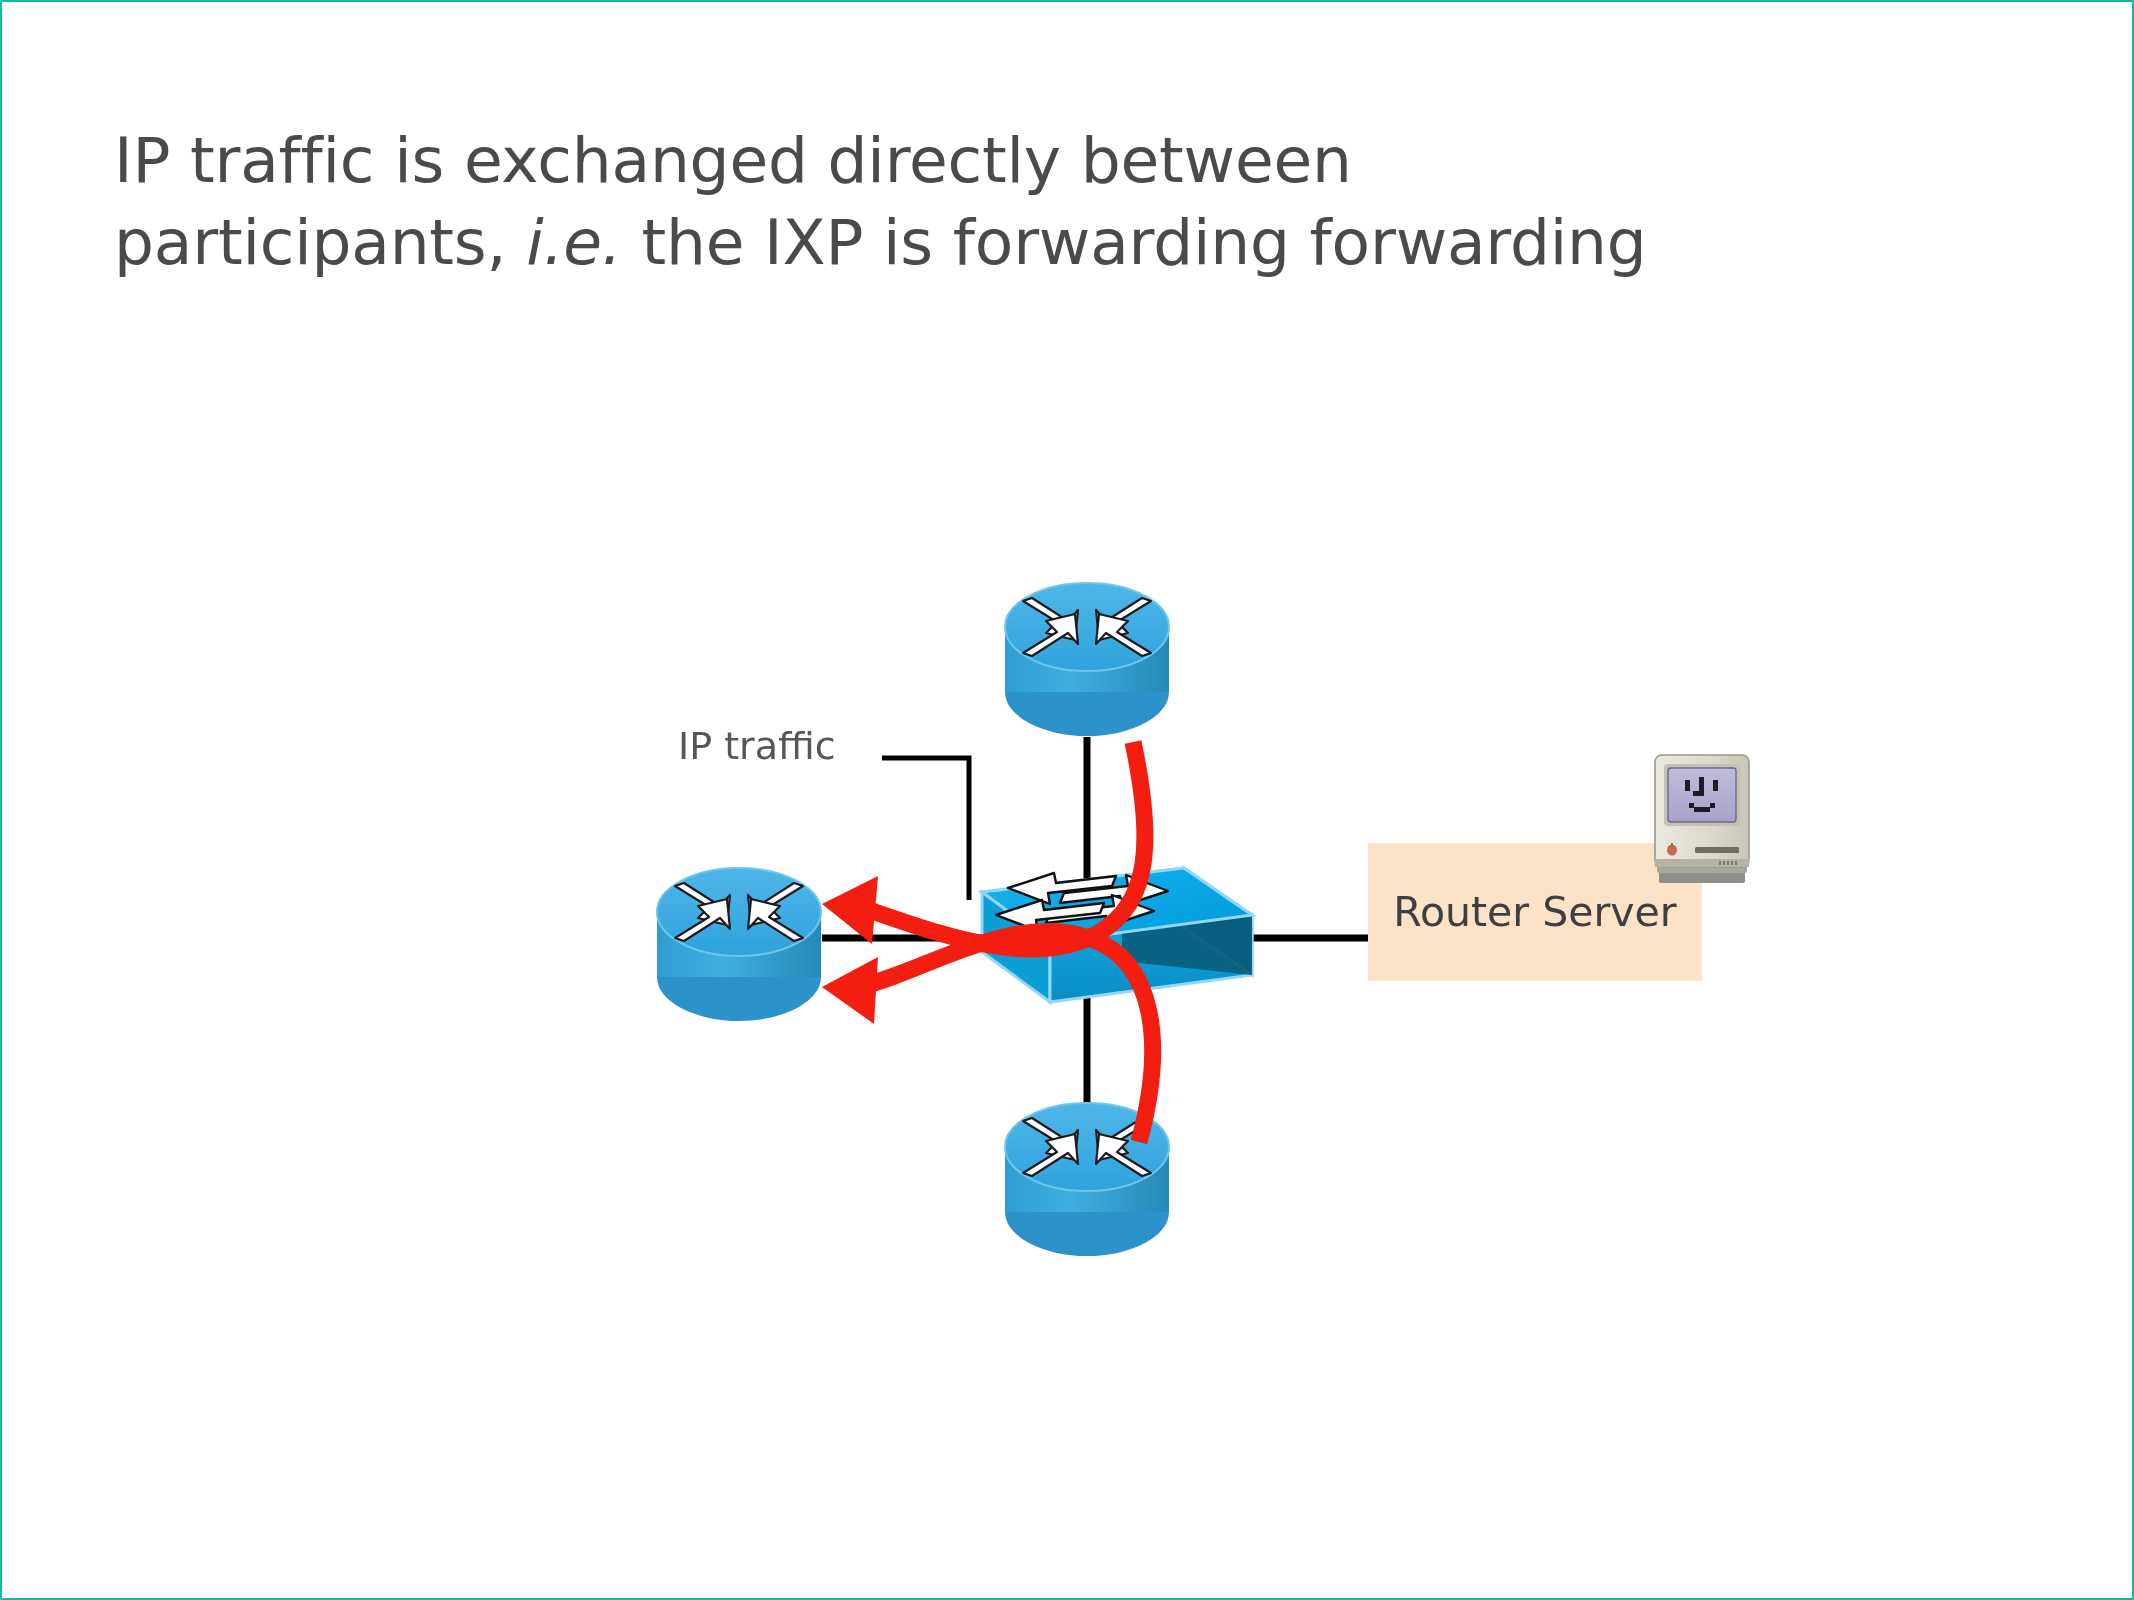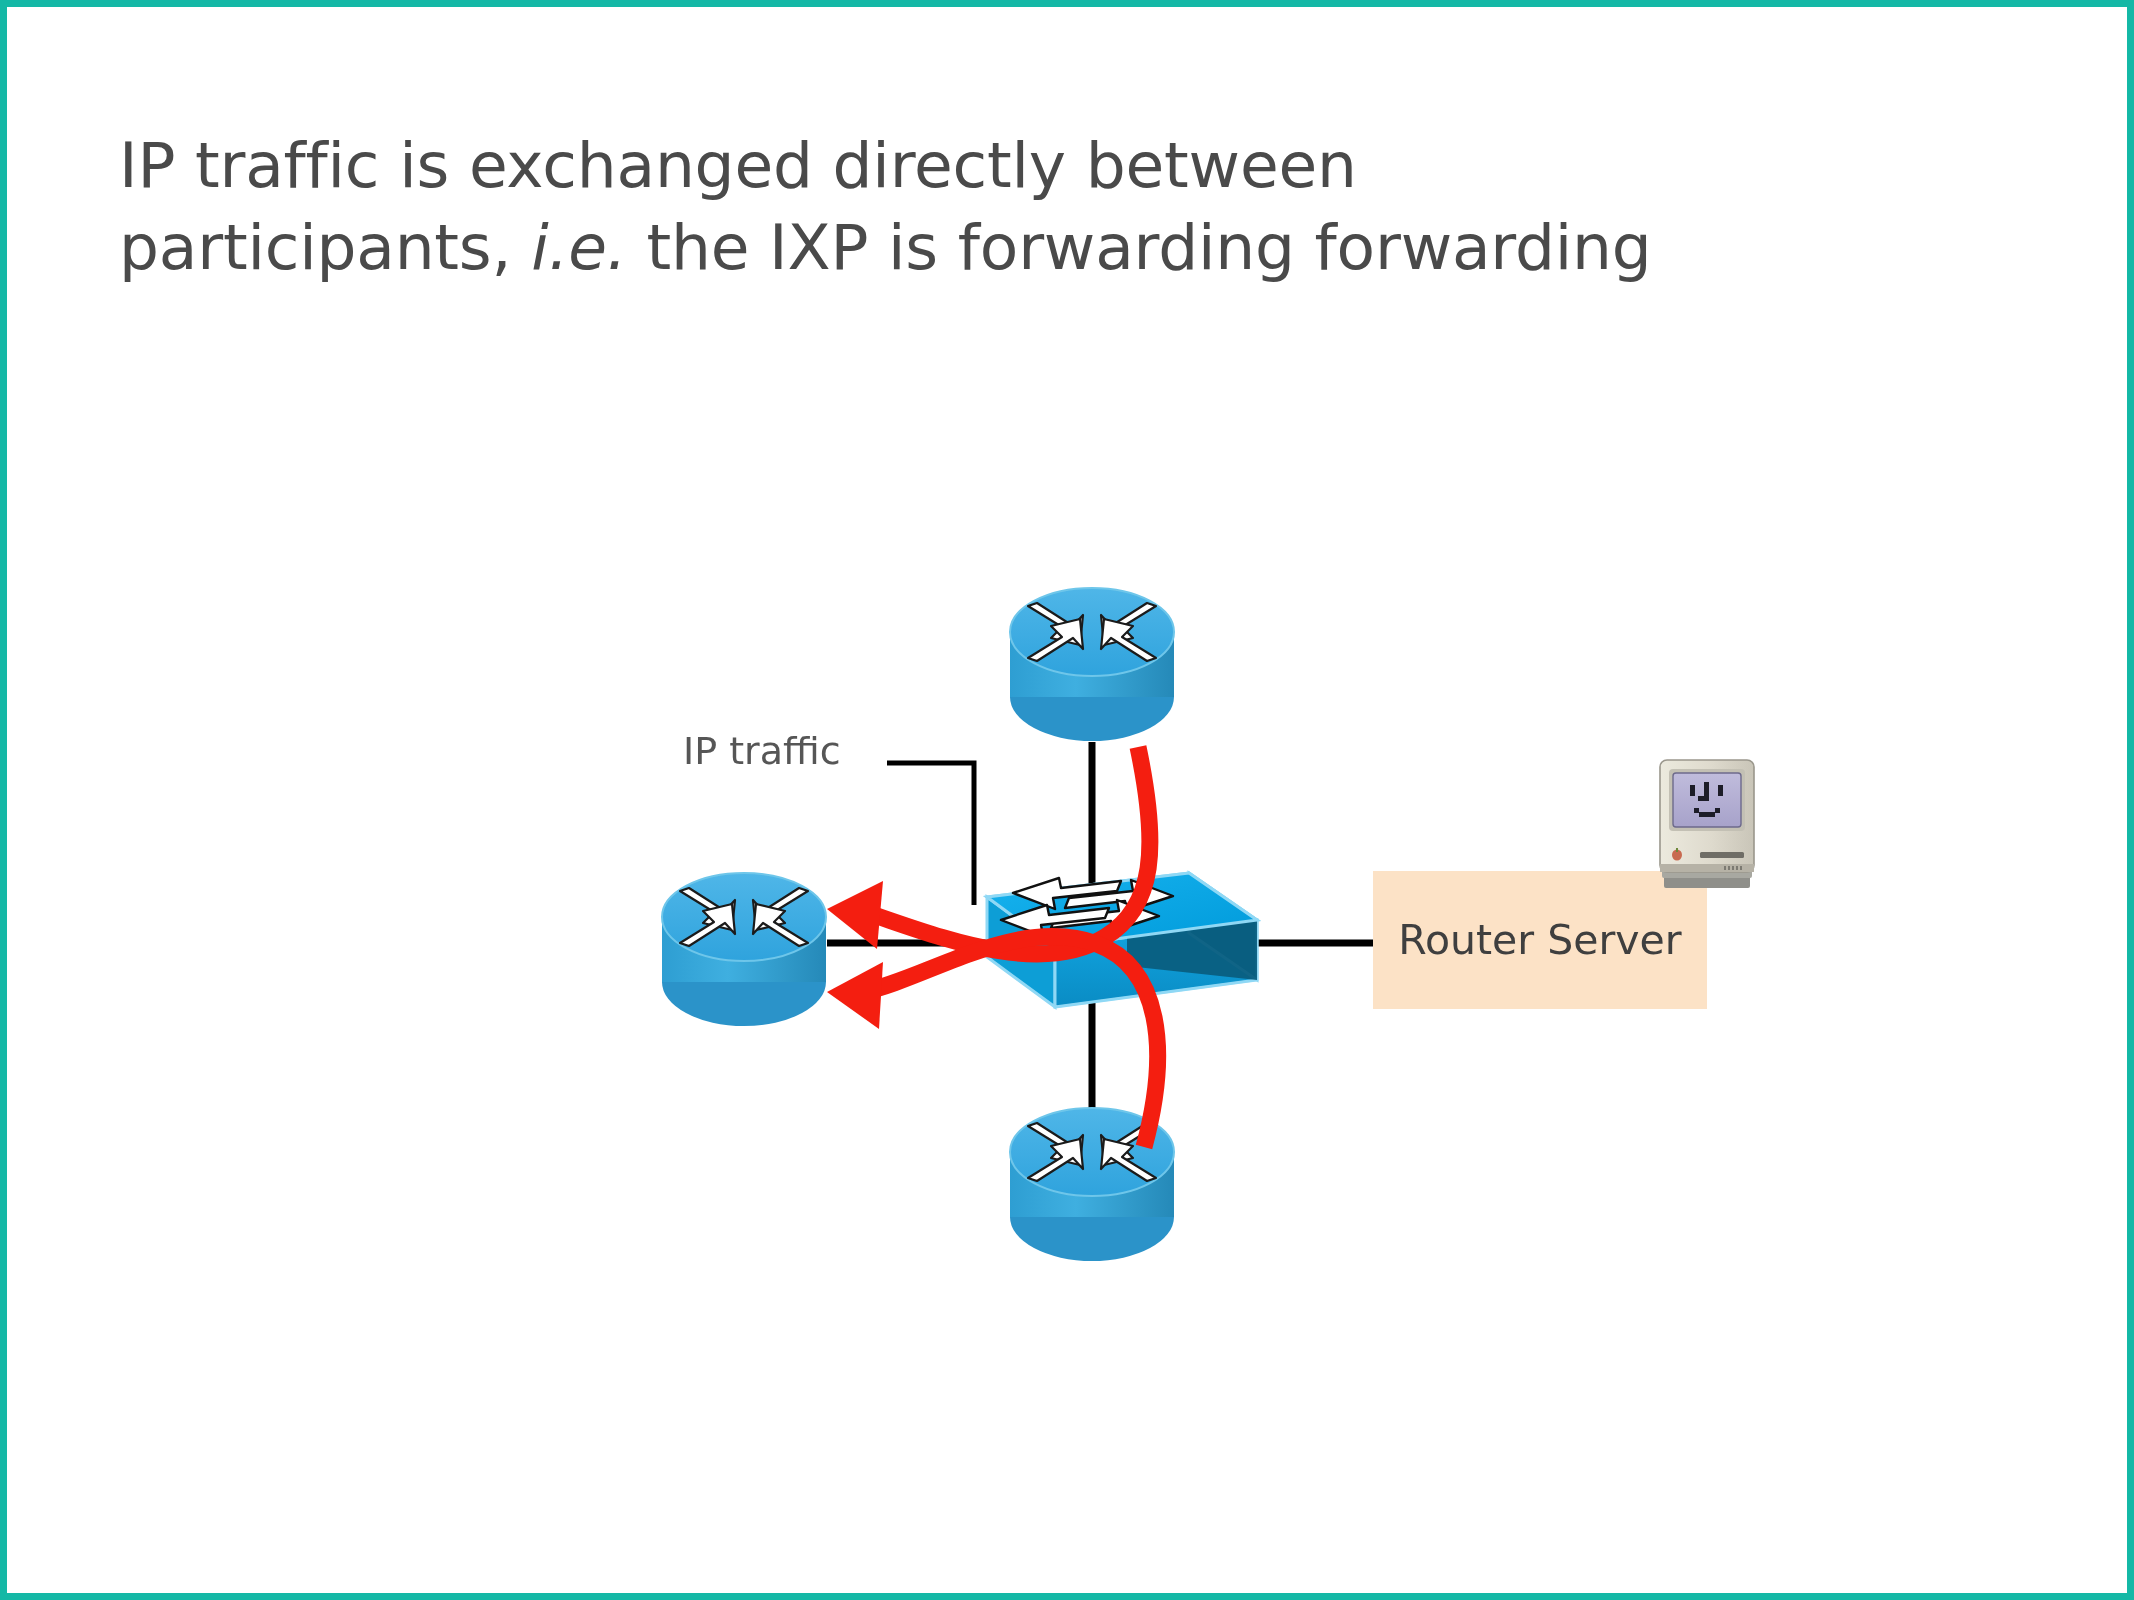"IP traffic is exchanged directly" #slide { border: 7px solid #14b8a6 -> 2px solid #14b8a6 }
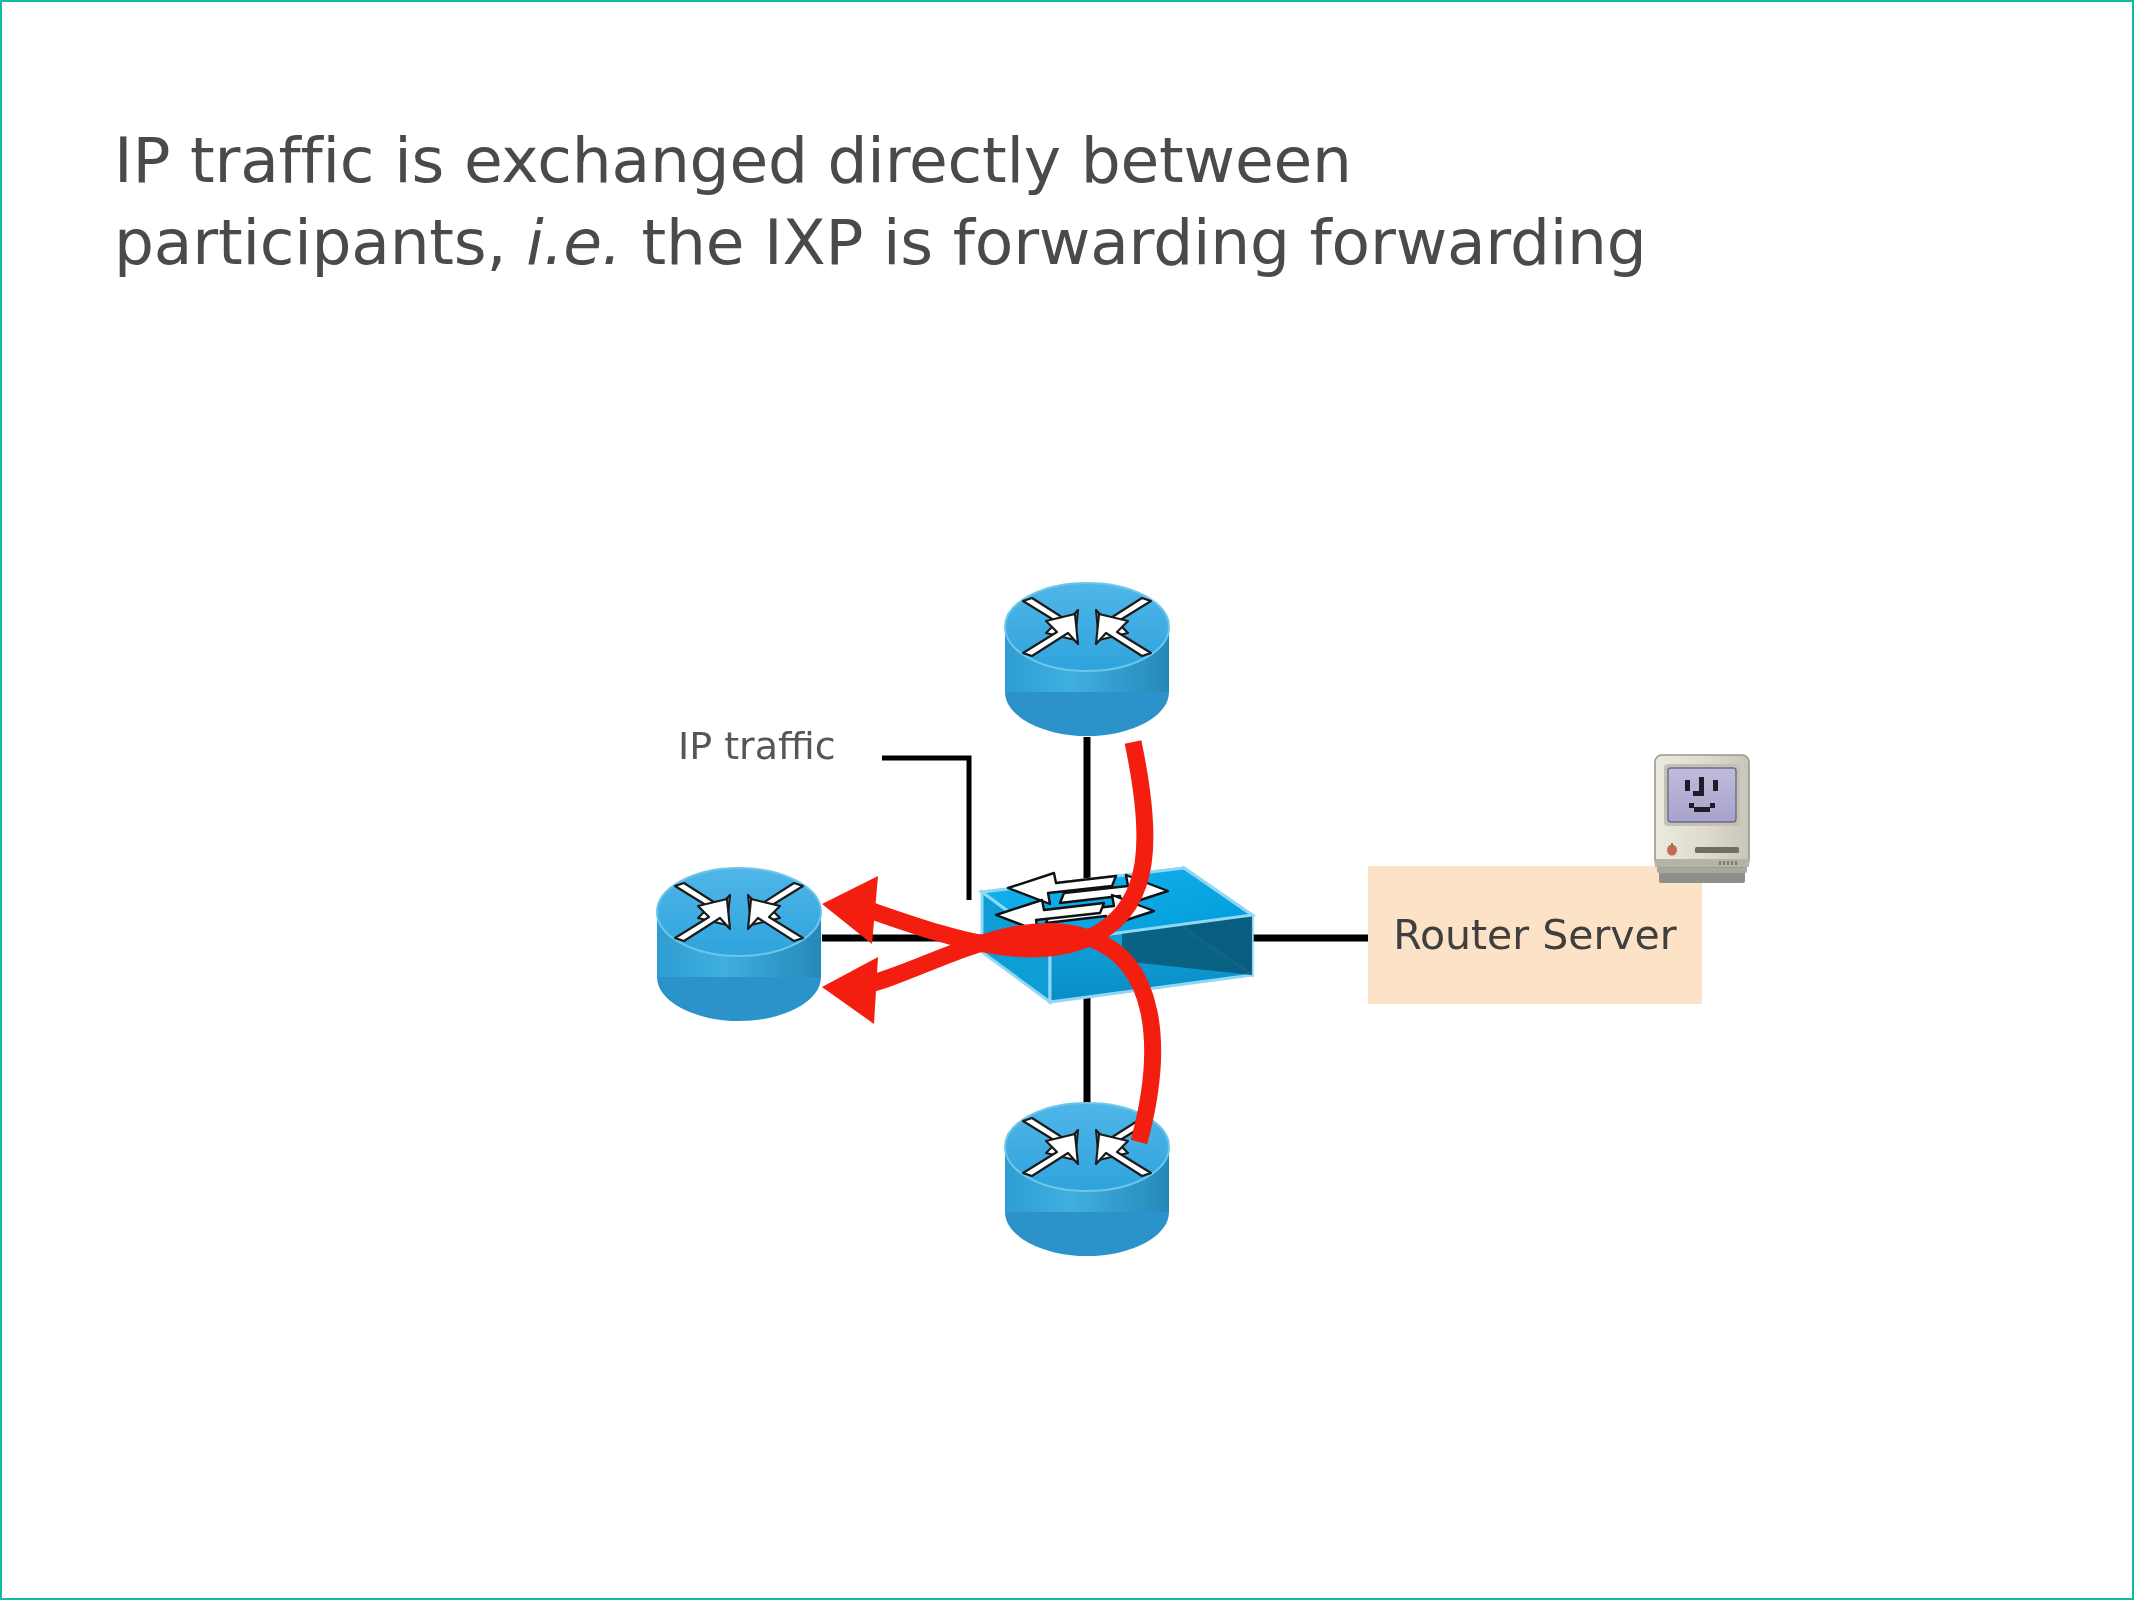"Router Server" #router-server-box { top: 864px -> 841px }
